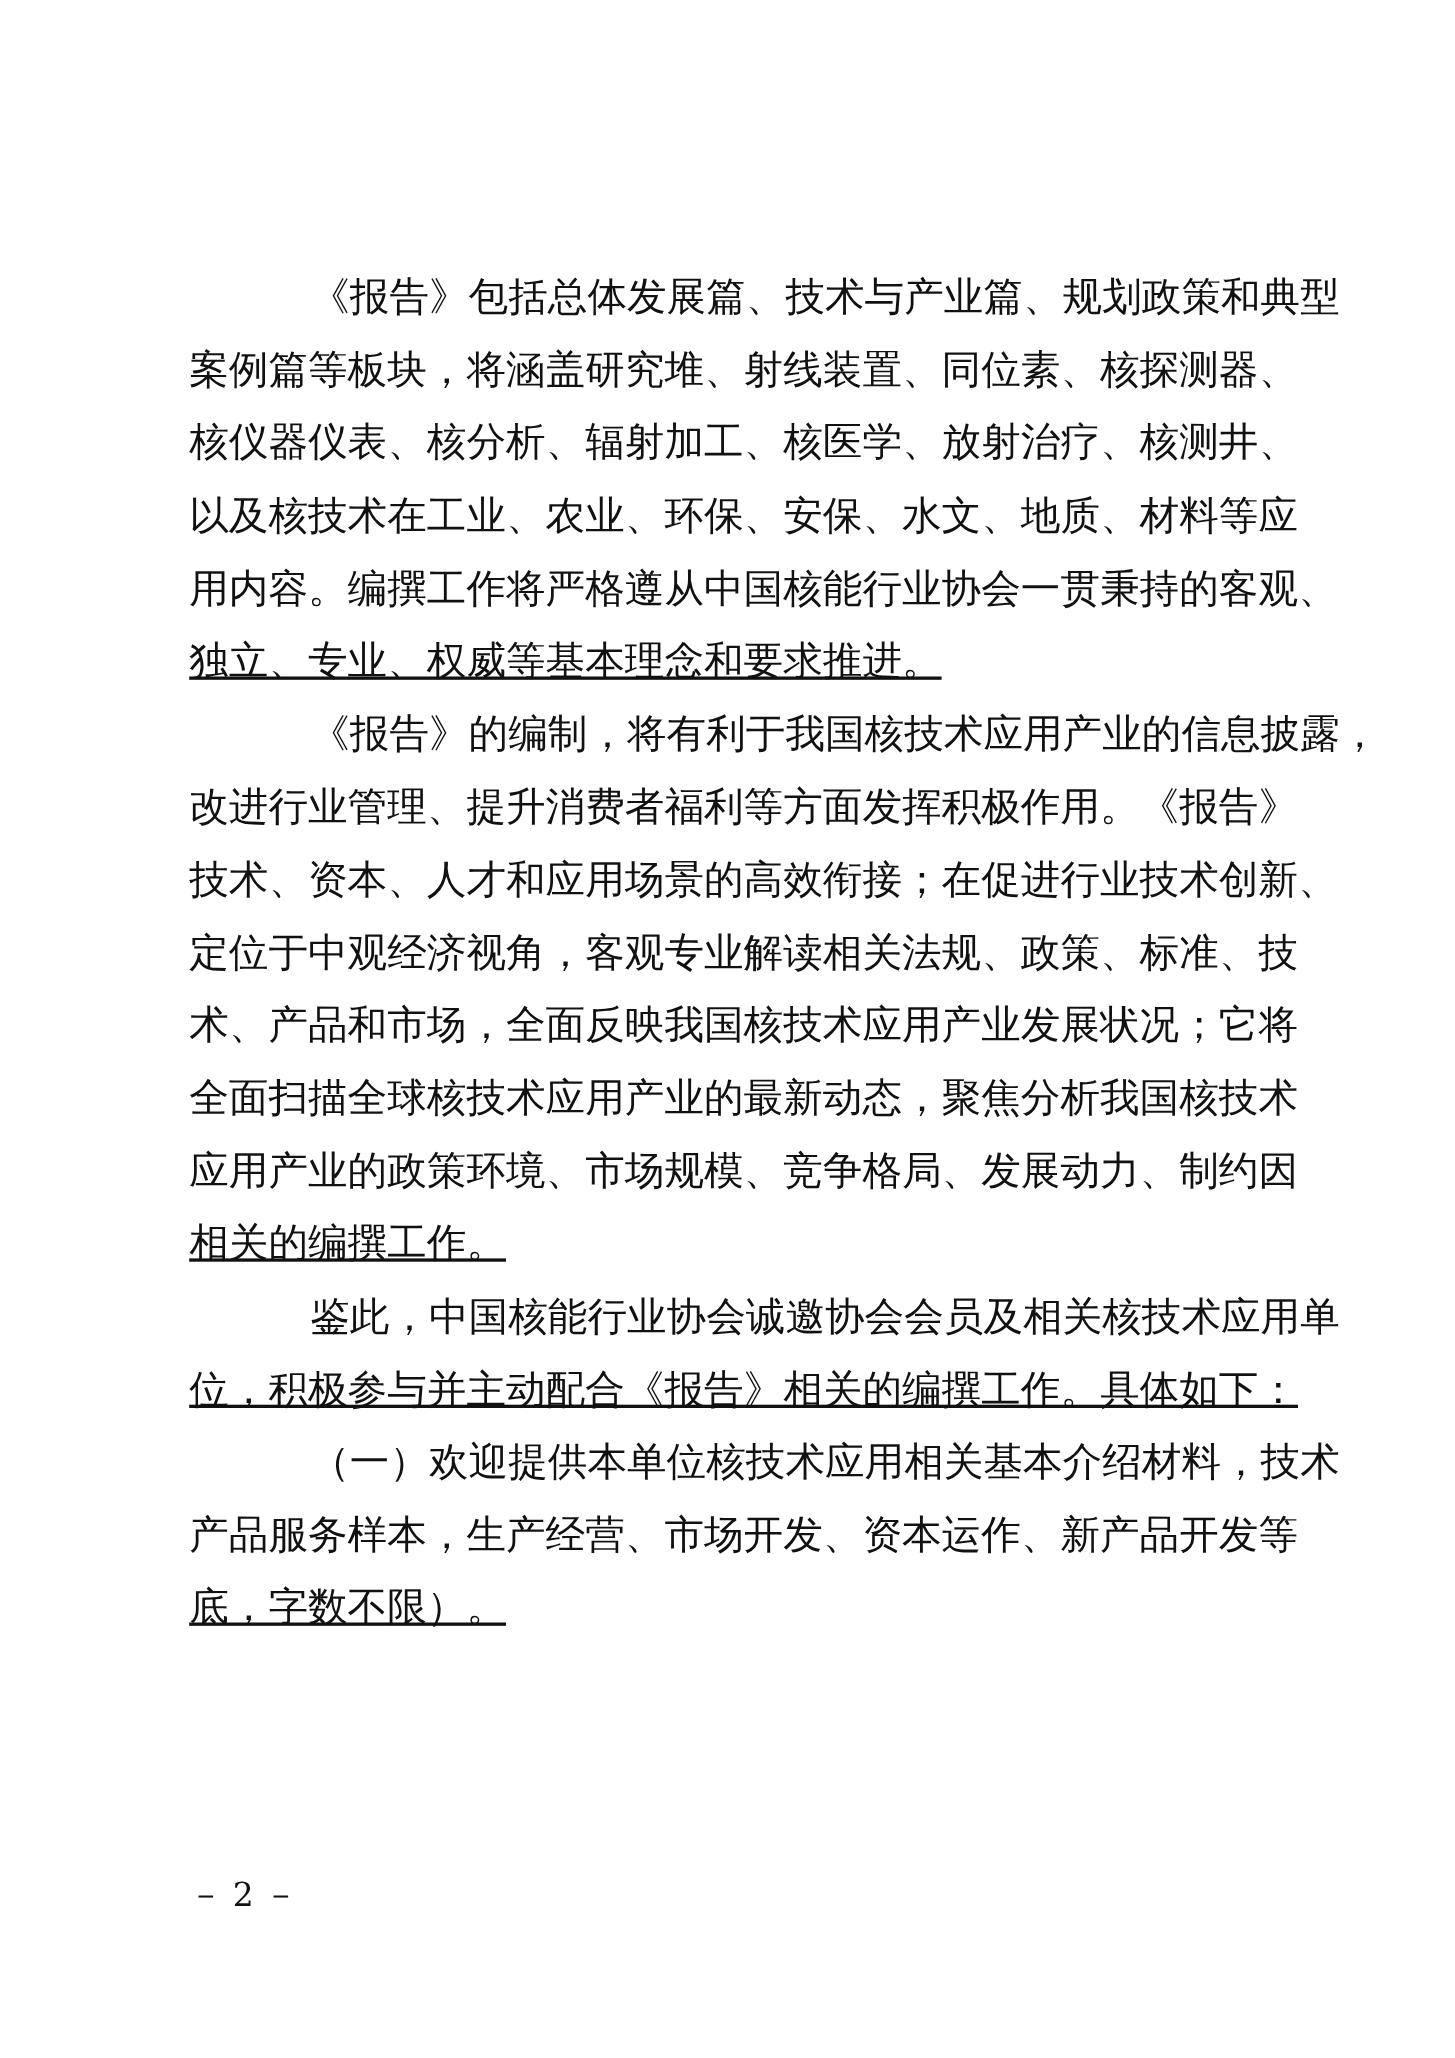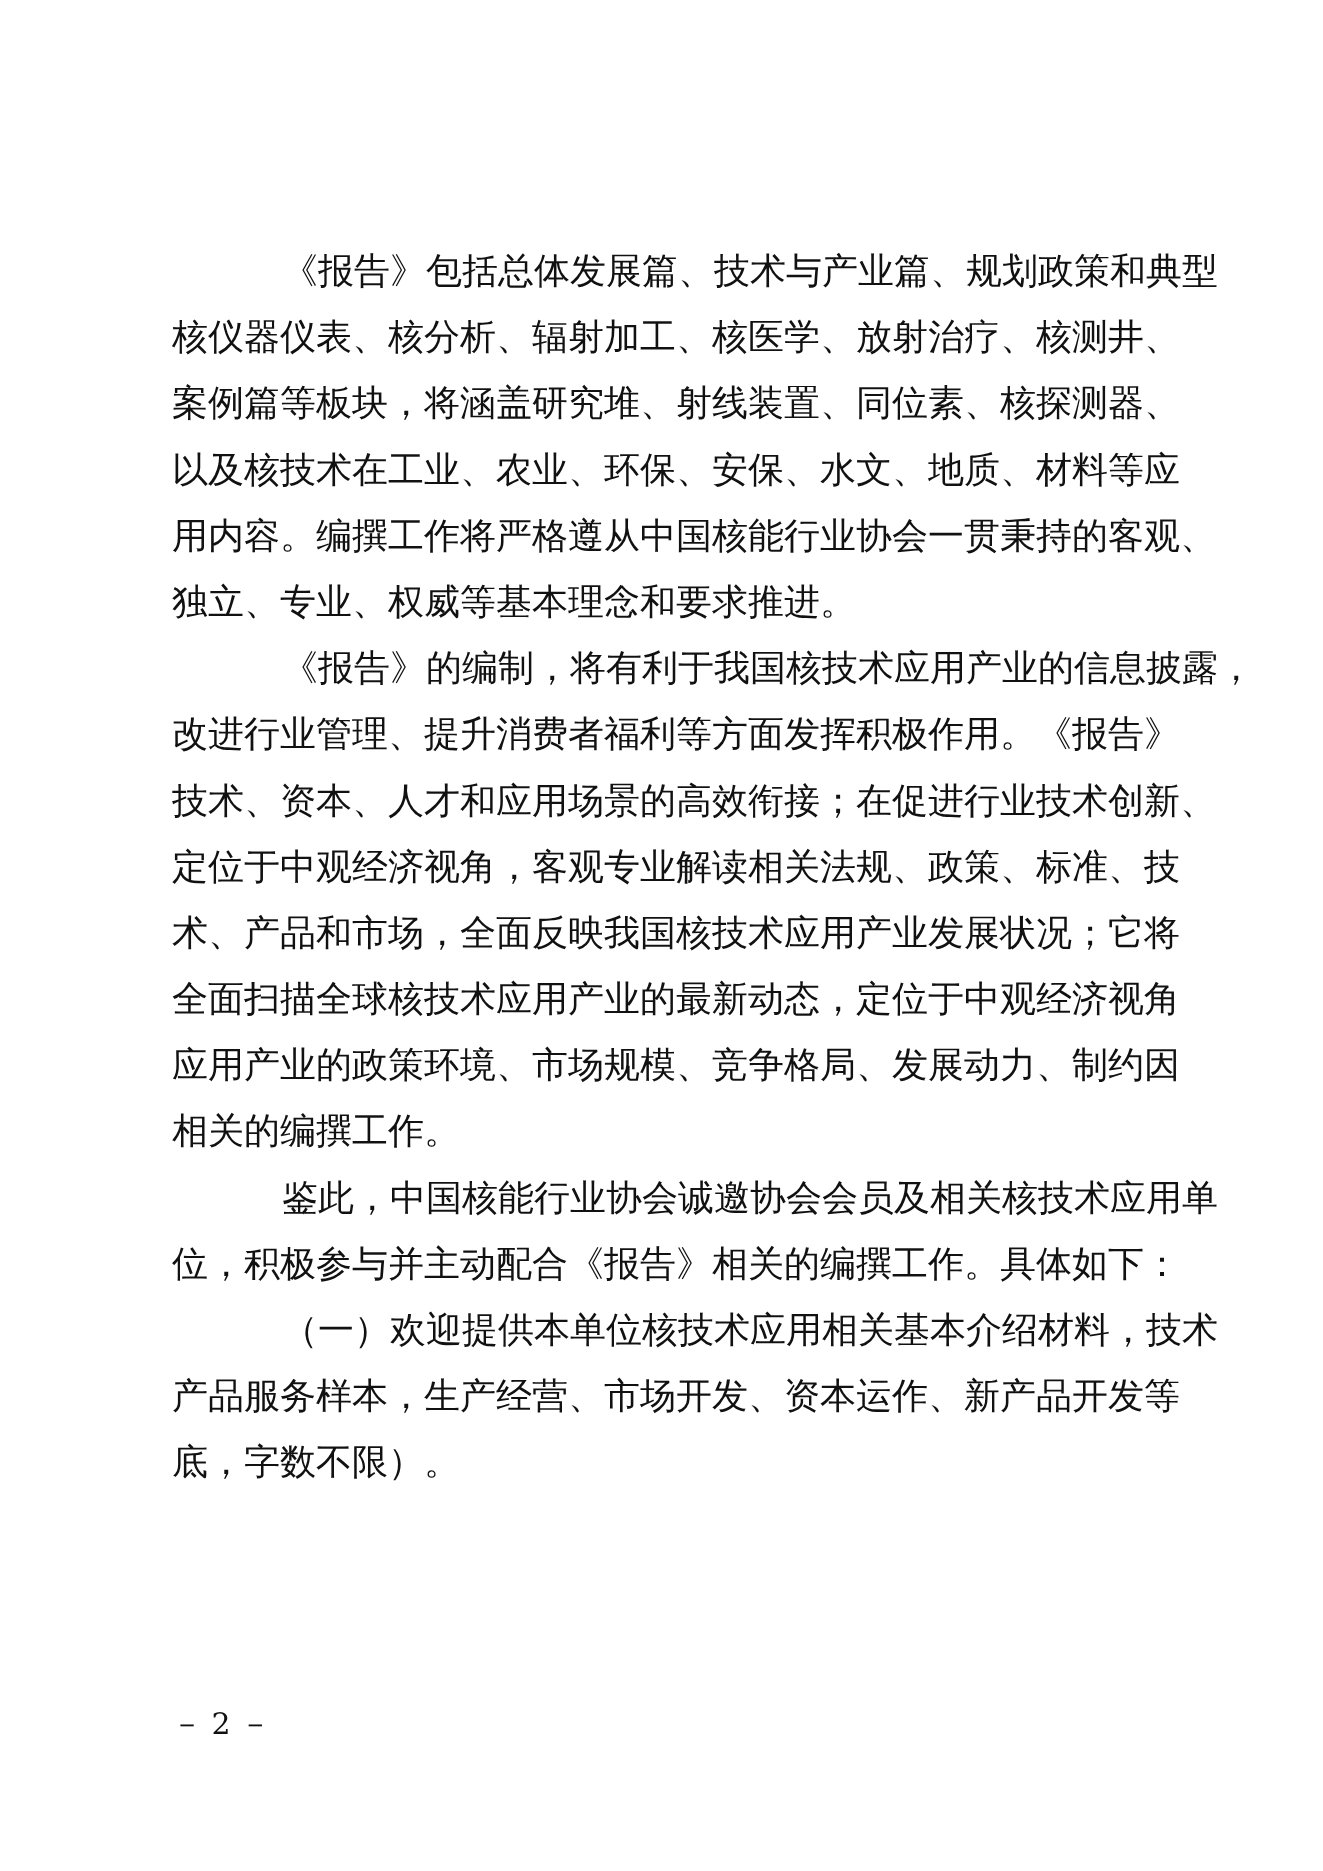"核仪器仪表、核分析、辐射加工、核医学、放射治疗、核测井、" div.line { order: before "案例篇等板块，将涵盖研究堆、射线装置、同位素、核探测器、" -> after "案例篇等板块，将涵盖研究堆、射线装置、同位素、核探测器、" }
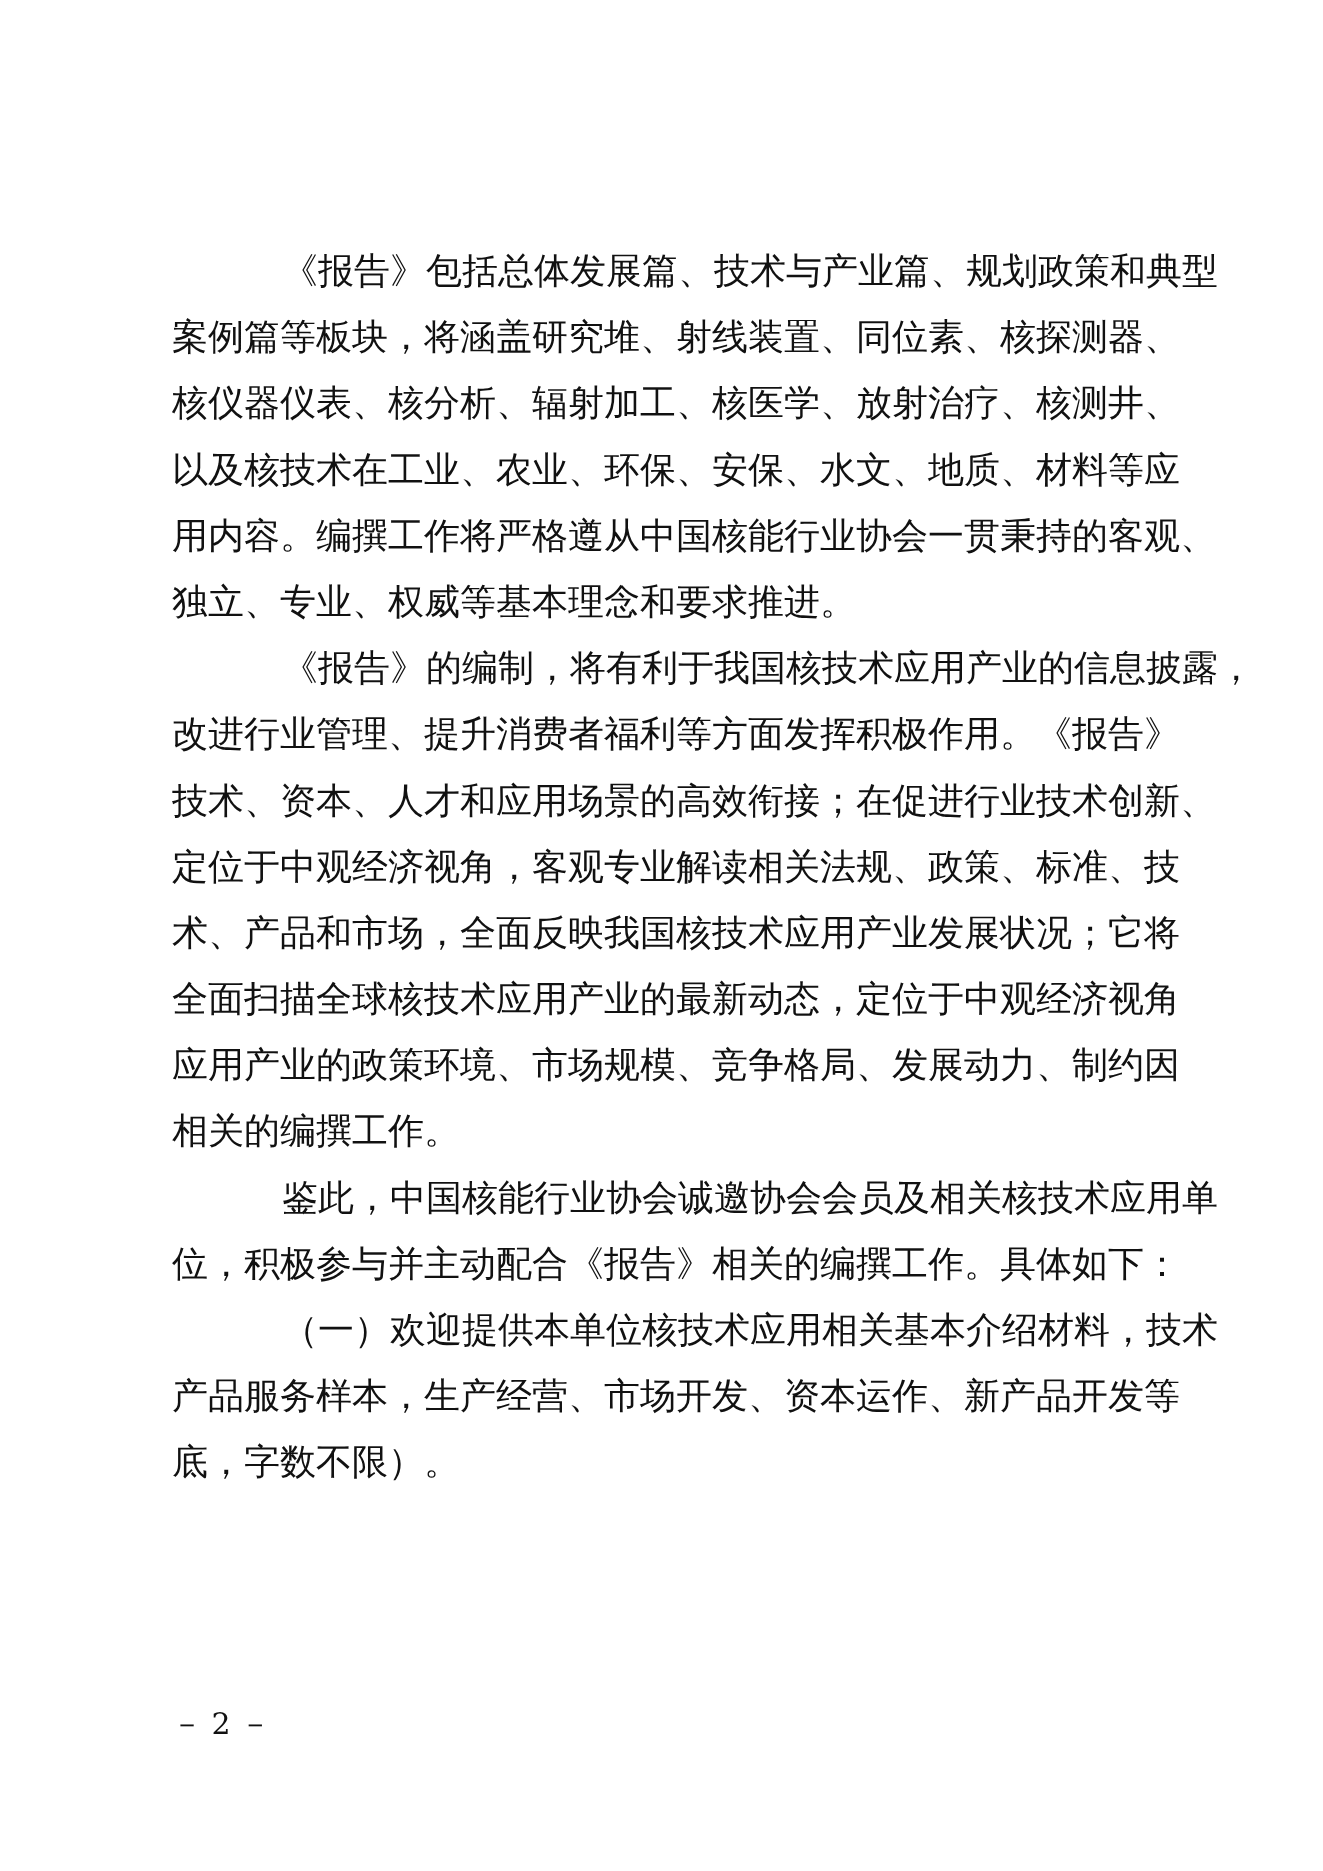"独立、专业、权威等基本理念和要求推进。" .line.last { text-decoration: none -> underline }
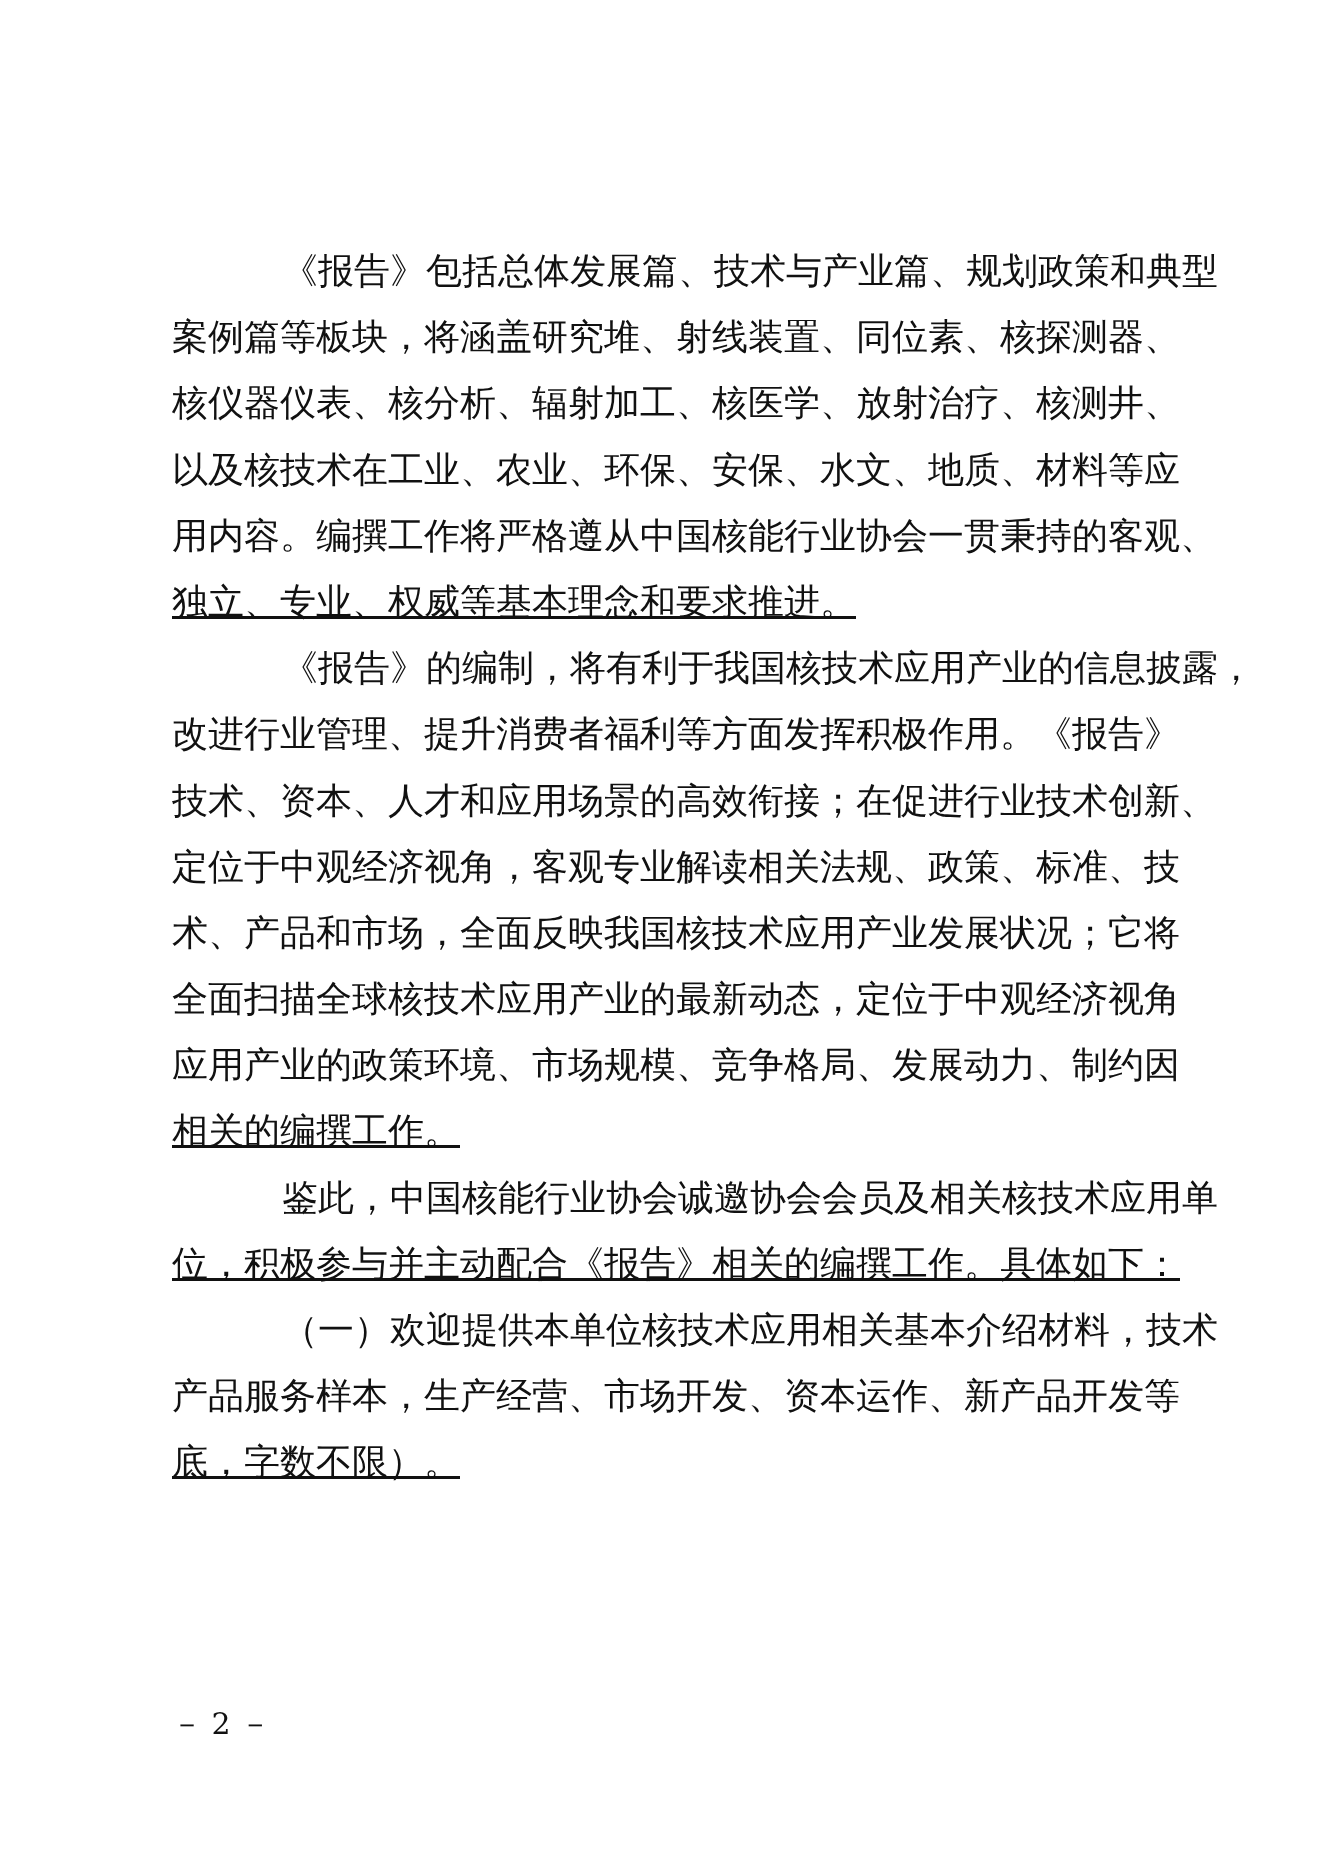"全面扫描全球核技术应用产业的最新动态，定位于中观经济视角" div.line { text: 定位于中观经济视角 -> 聚焦分析我国核技术 }
